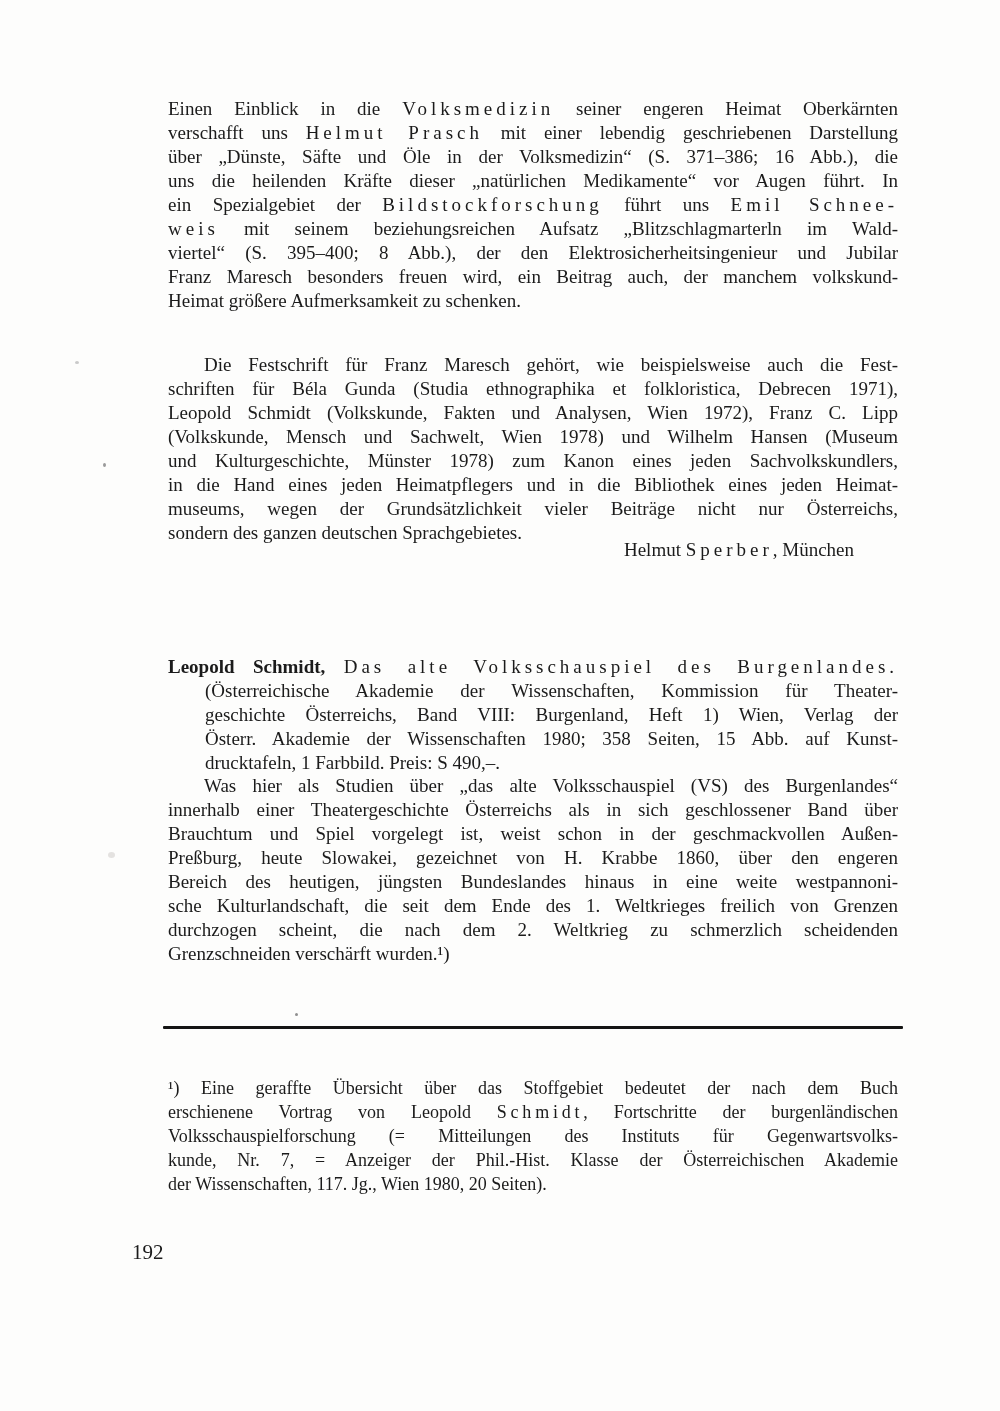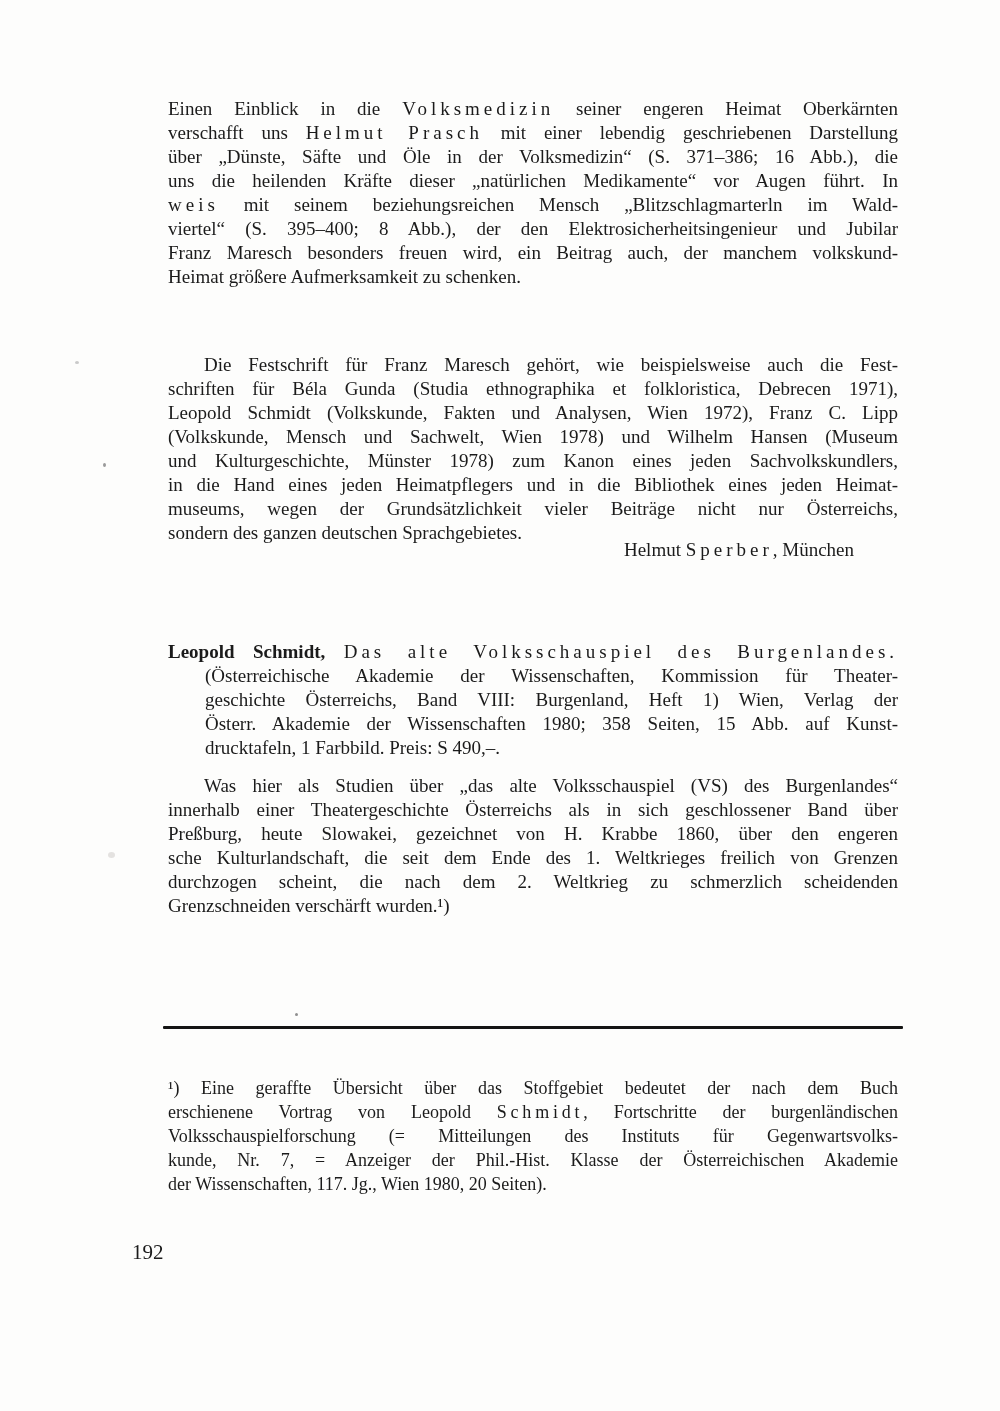"ein Spezialgebiet der Bildstockforschung" div.line { html: none -> <div><span>ein Spezialgebiet der </span><span>Bildstockforschung</span><span> führt uns </span><span>Emil Schnee-</span></div> }
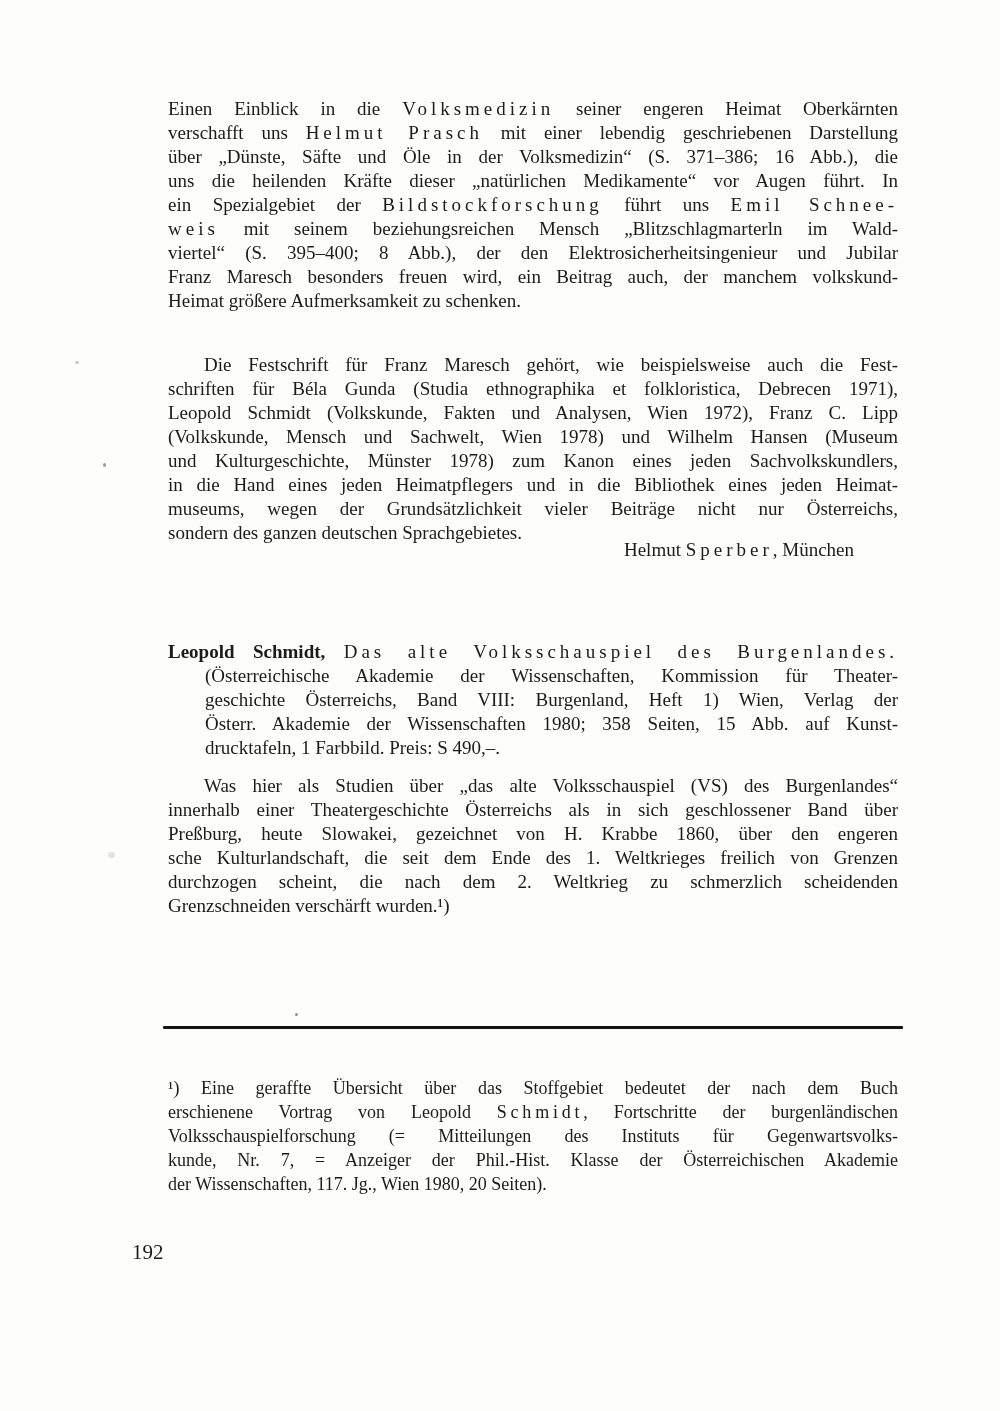"mit seinem beziehungsreichen Mensch" span { text: Mensch -> Aufsatz }
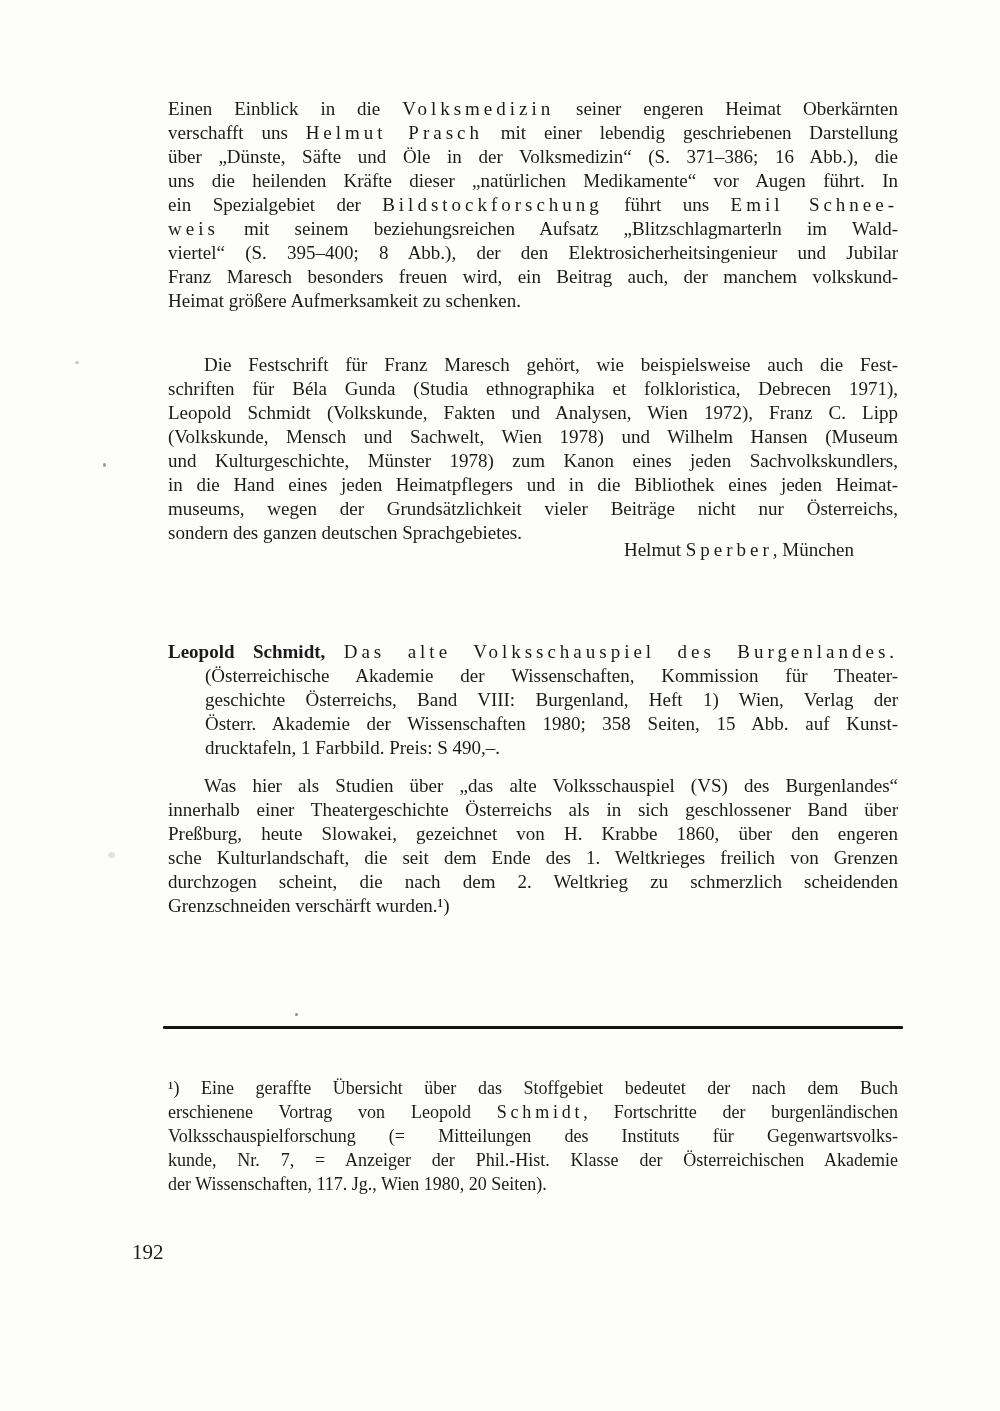"Leopold Schmidt, Das alte" .biblio { top: 640px -> 655px }
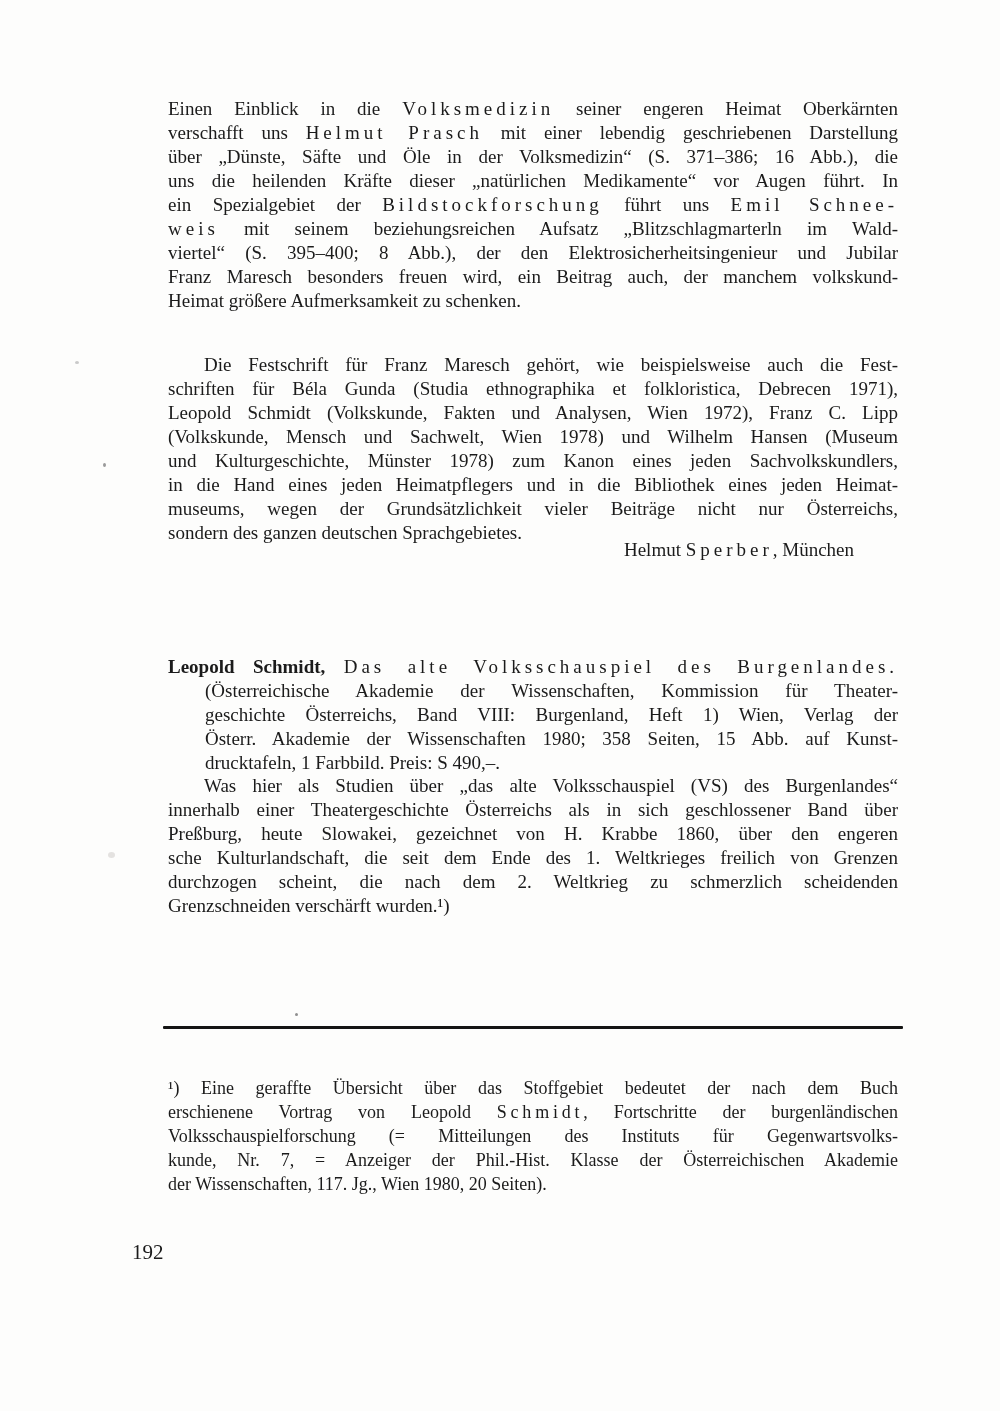"Brauchtum und Spiel vorgelegt ist," div.line { html: none -> <div><span>Brauchtum und Spiel vorgelegt ist, weist schon in der geschmackvollen Außen-</span></div> }
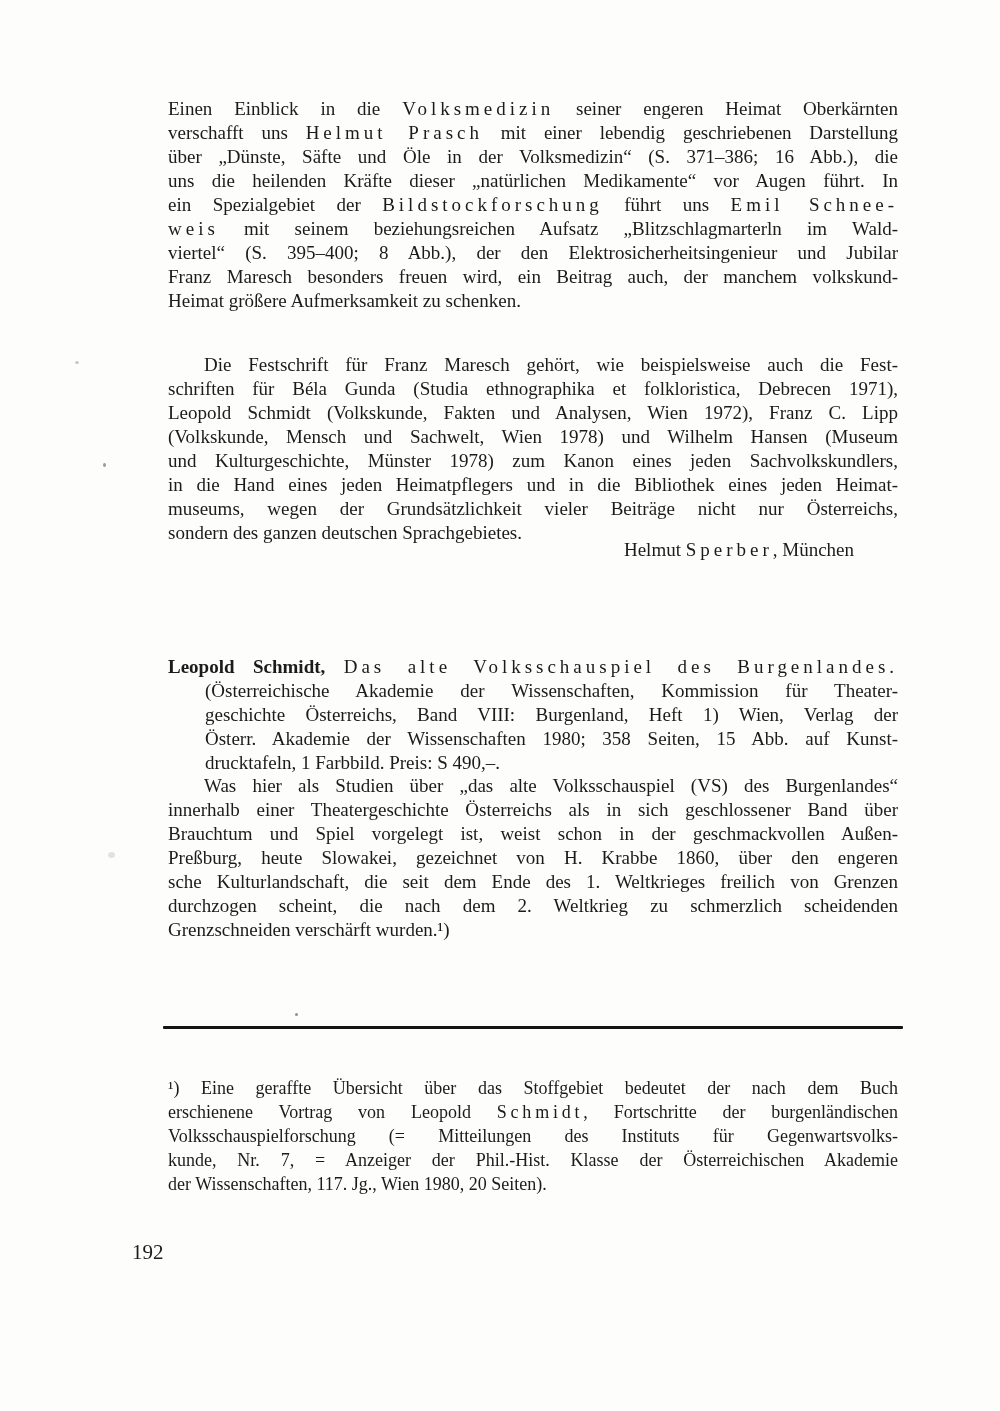"Bereich des heutigen, jüngsten" div.line { html: none -> <div><span>Bereich des heutigen, jüngsten Bundeslandes hinaus in eine weite westpannoni-</span></div> }
